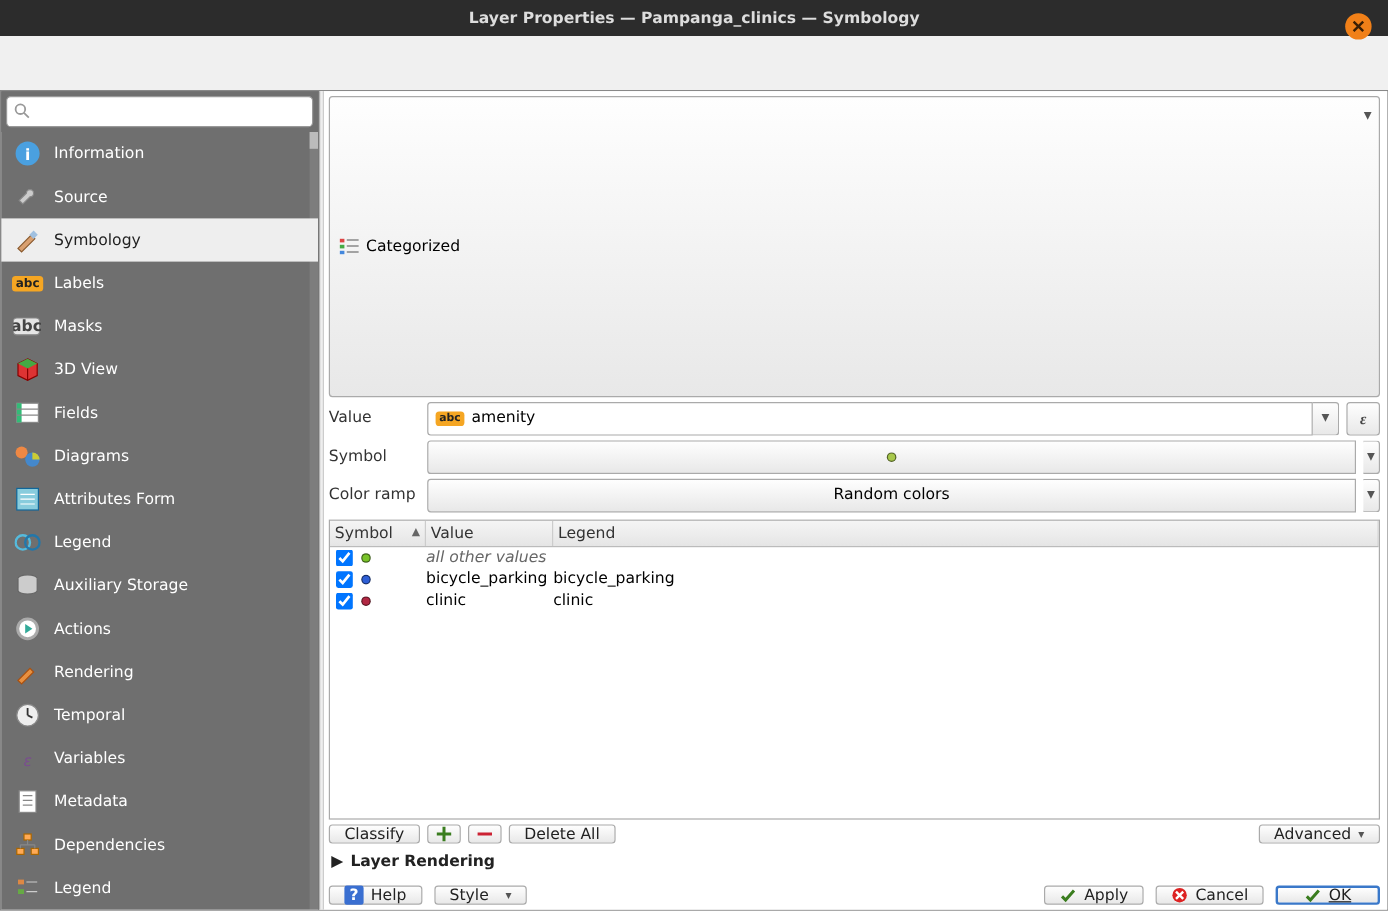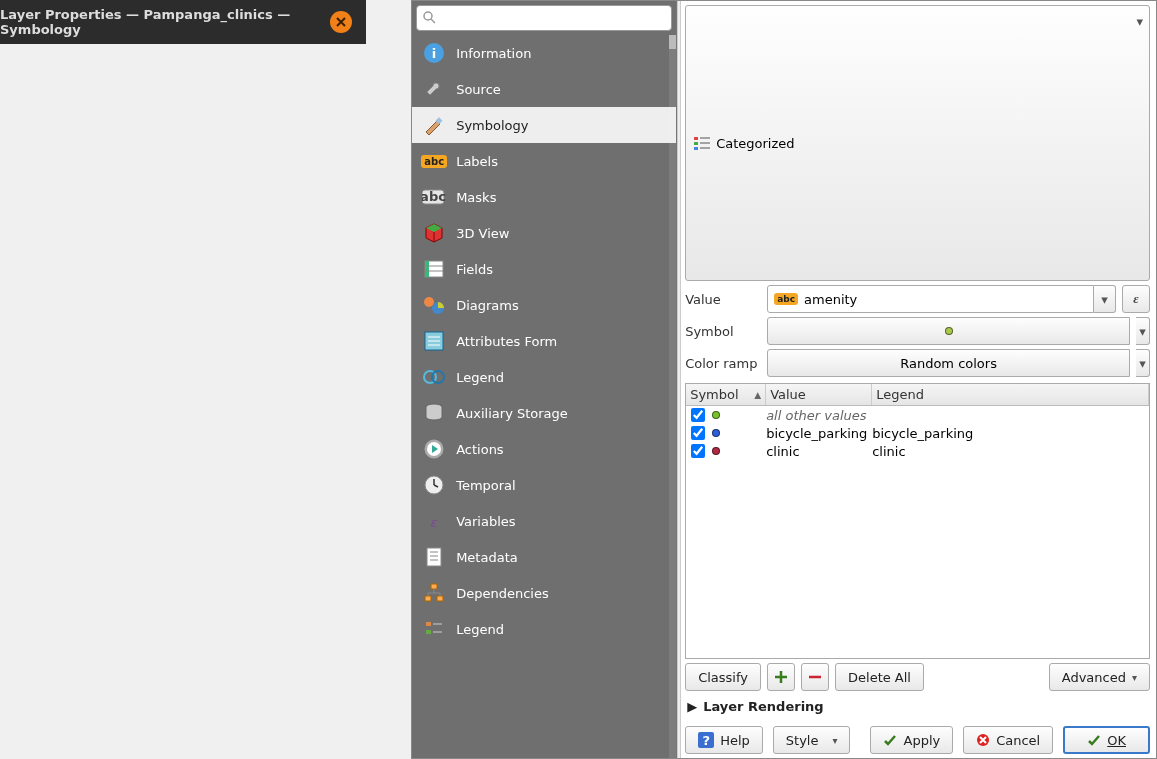"Layer Properties — Pampanga_clinics —" .window { flex-direction: row -> column }
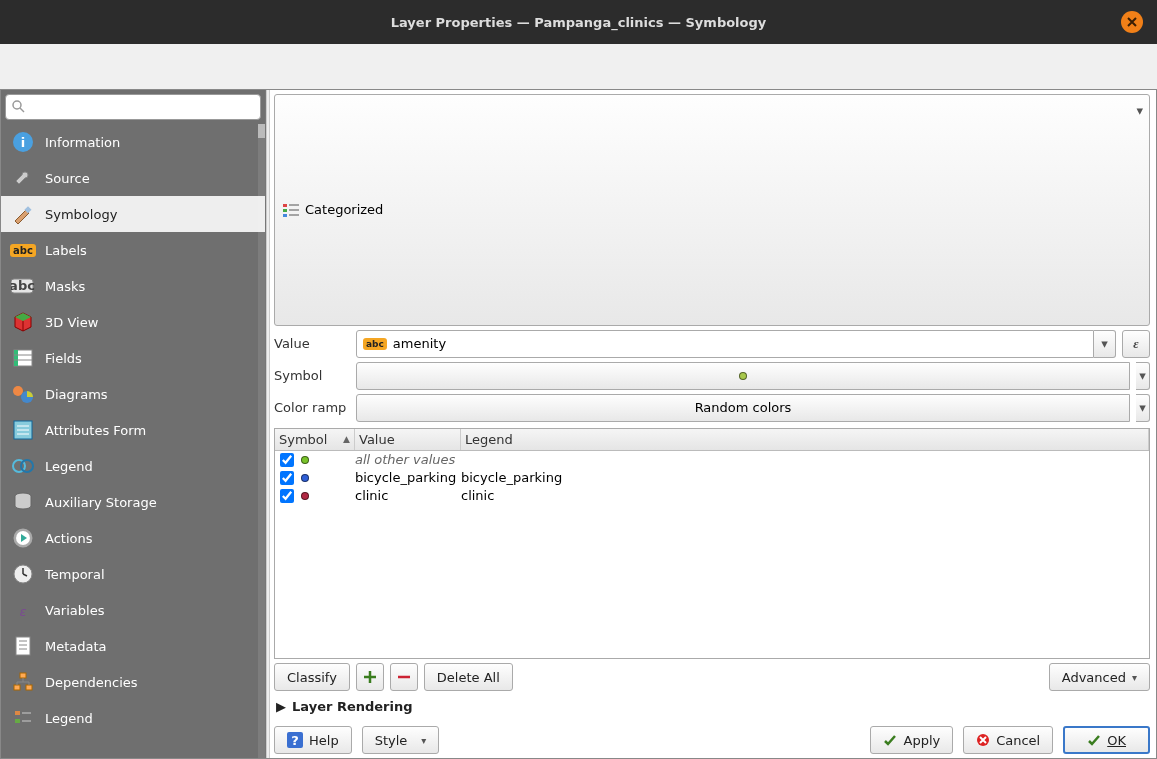"Rendering" div.navitem { html: none -> <div> <span> <svg> <path></path> </svg> </span> <span>Rendering</span> </div> }
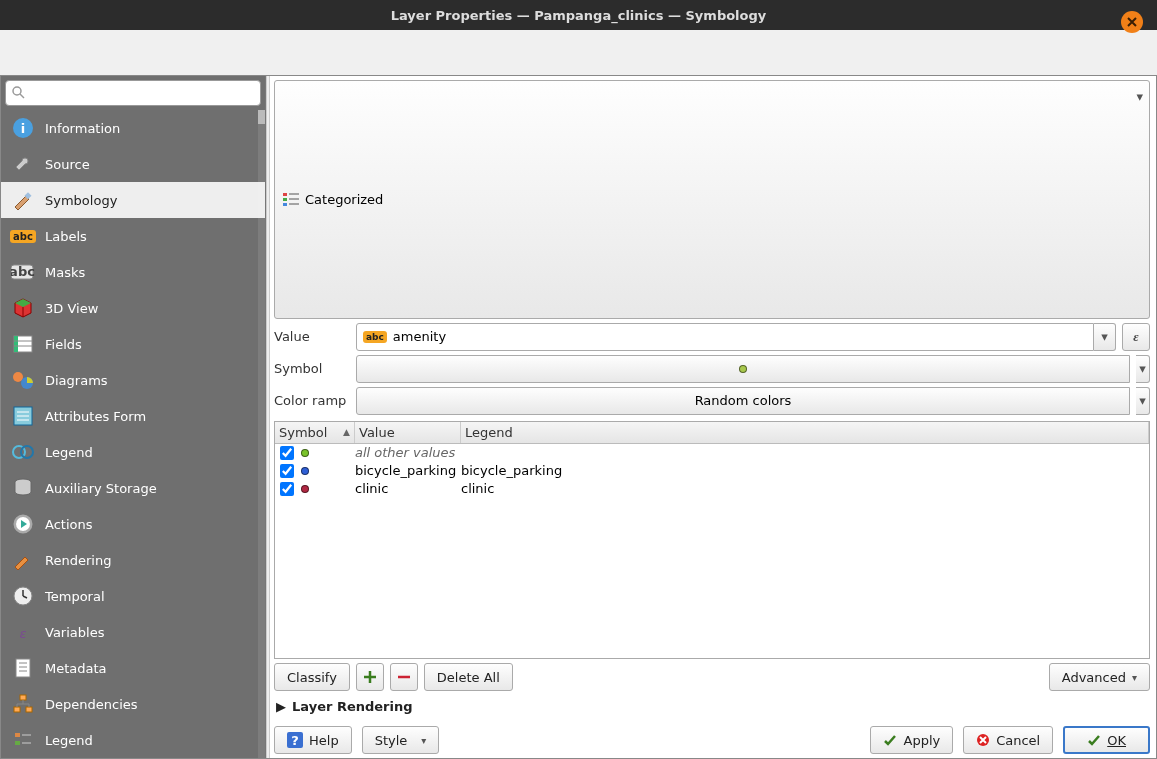"Classify" .btn { height: 28px -> 16px }
